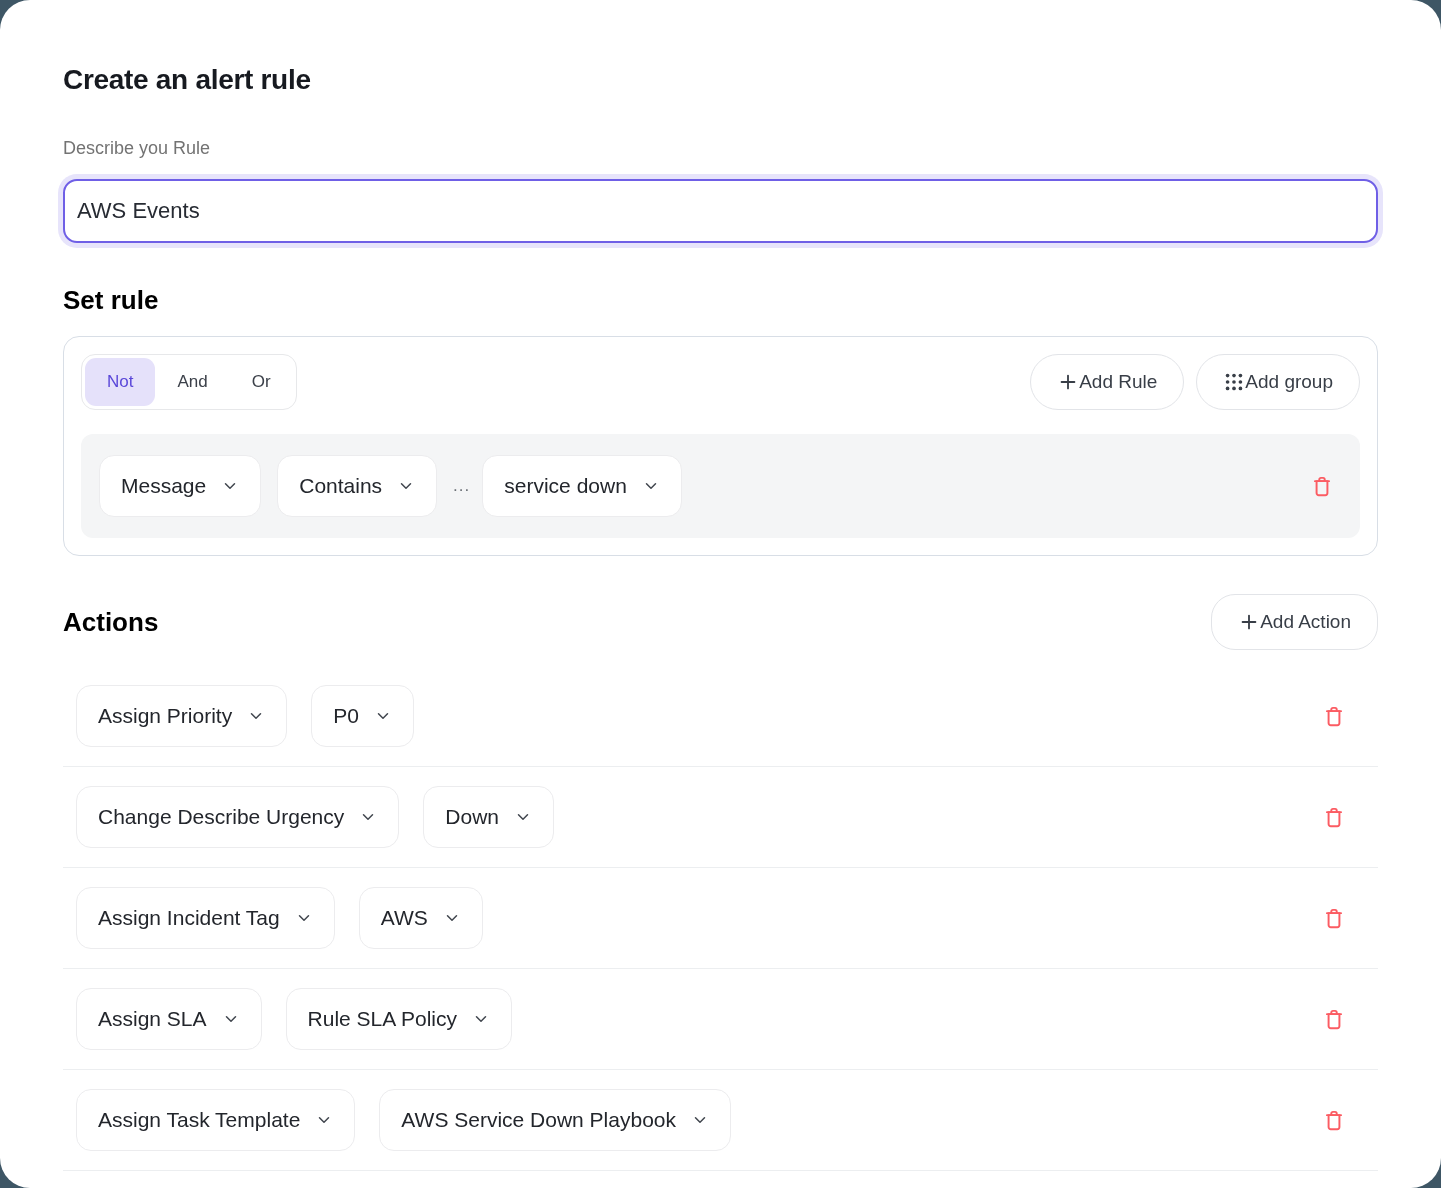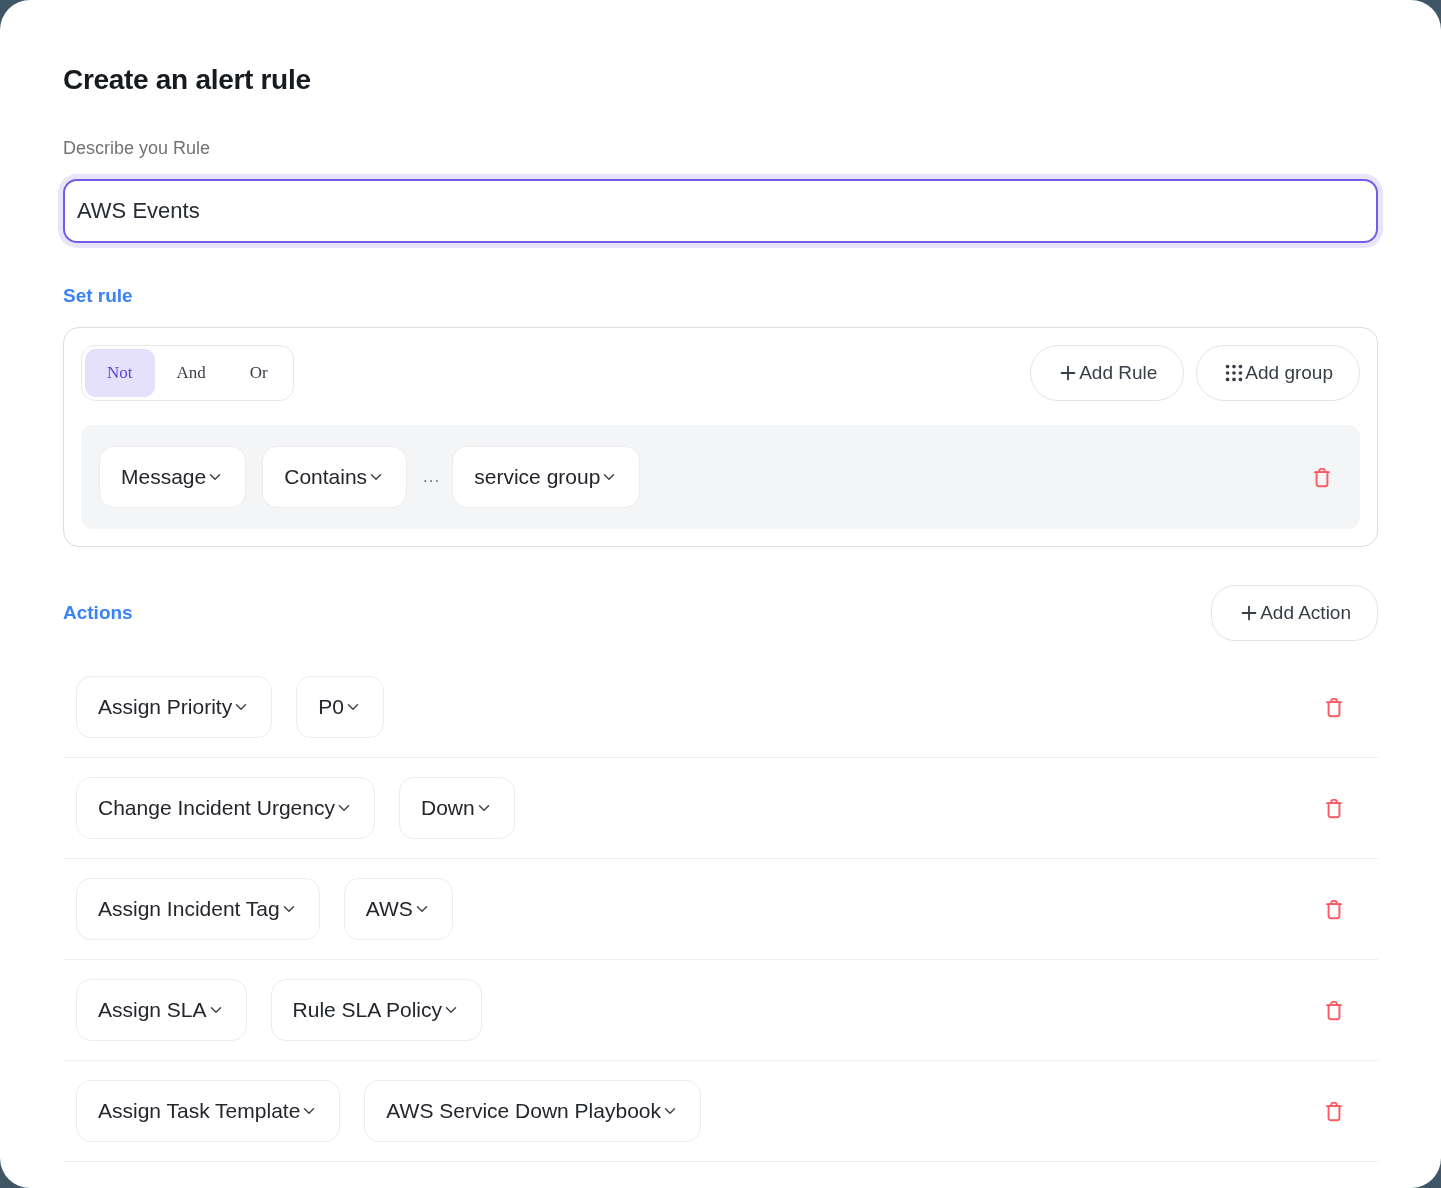"Set rule" .section-heading { color: #3b82f6 -> #000000; font-size: 19px -> 26px }
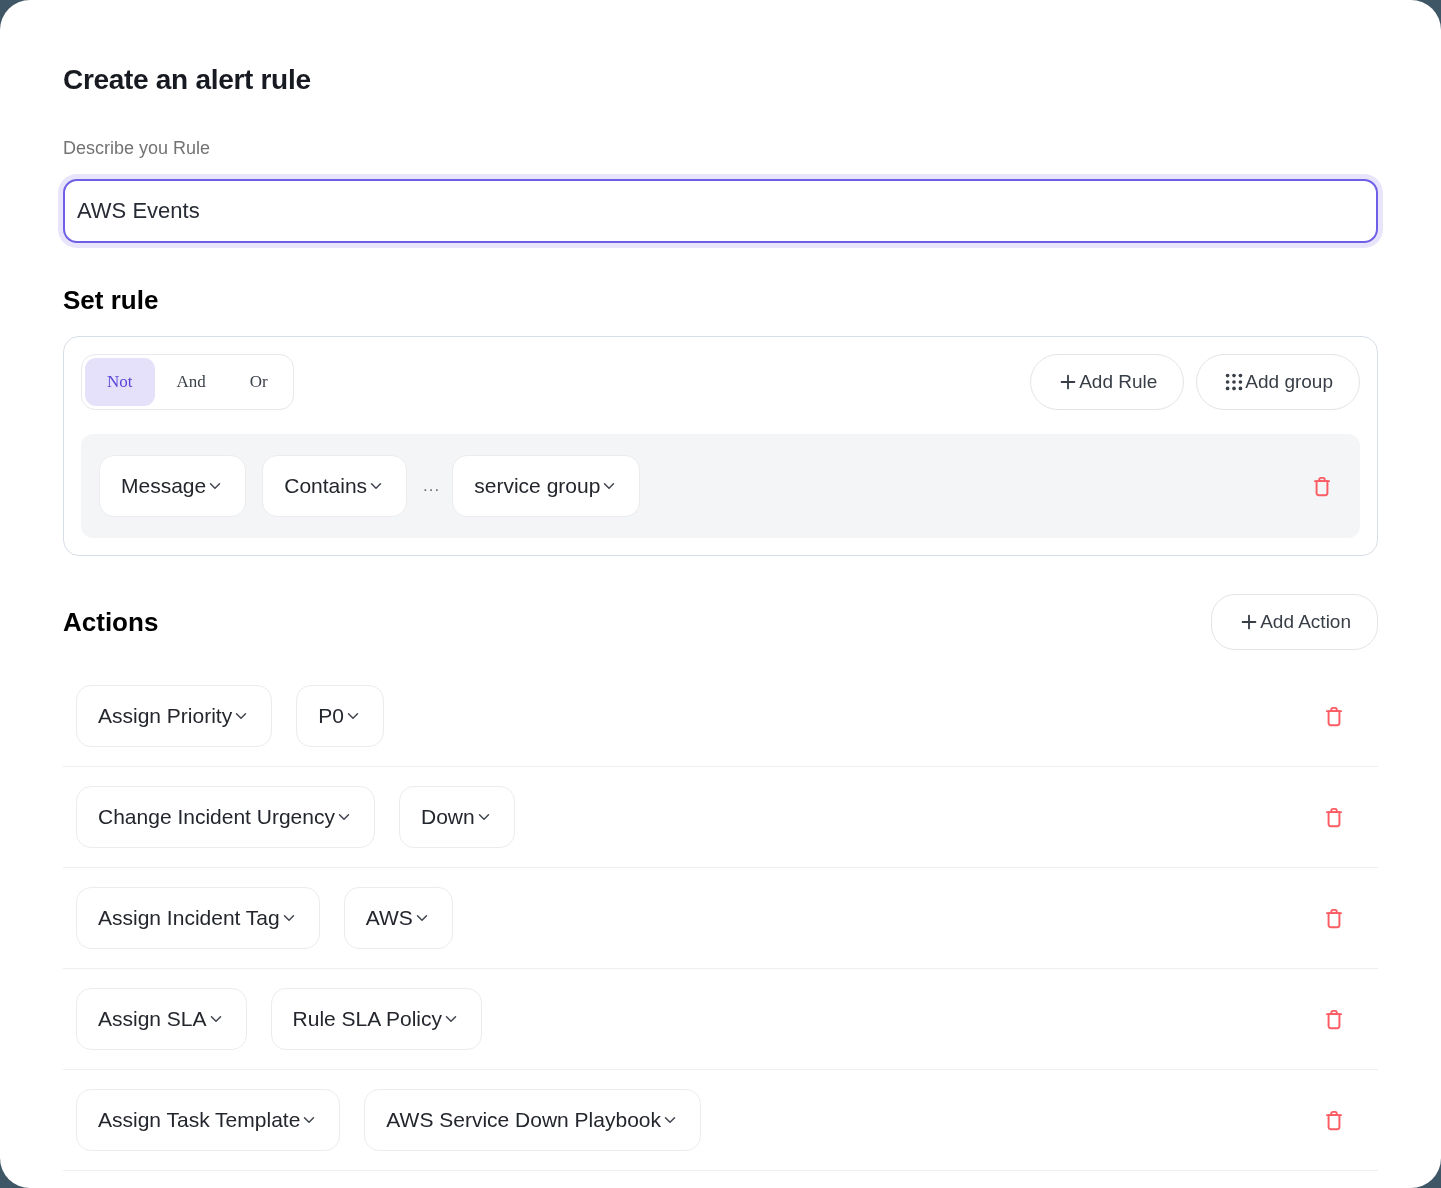"Not" .op-btn { font-family: Liberation Serif, serif -> Liberation Sans, sans-serif }
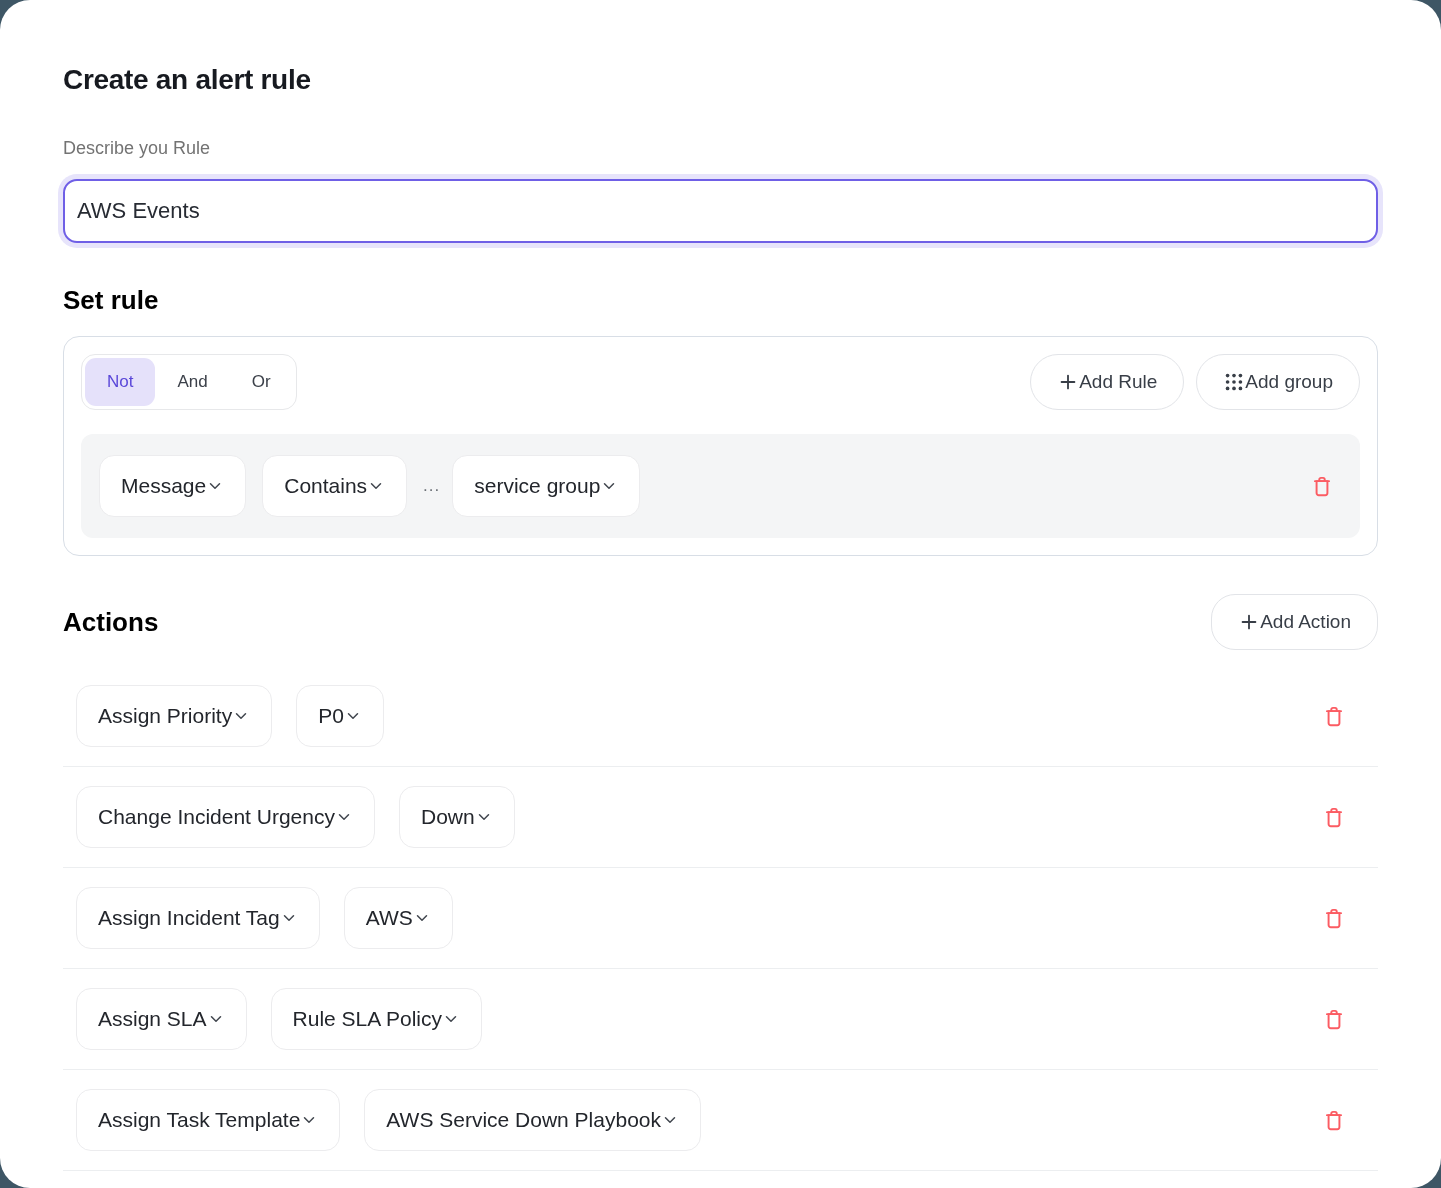"Message" .dropdown { gap: none -> 15px }
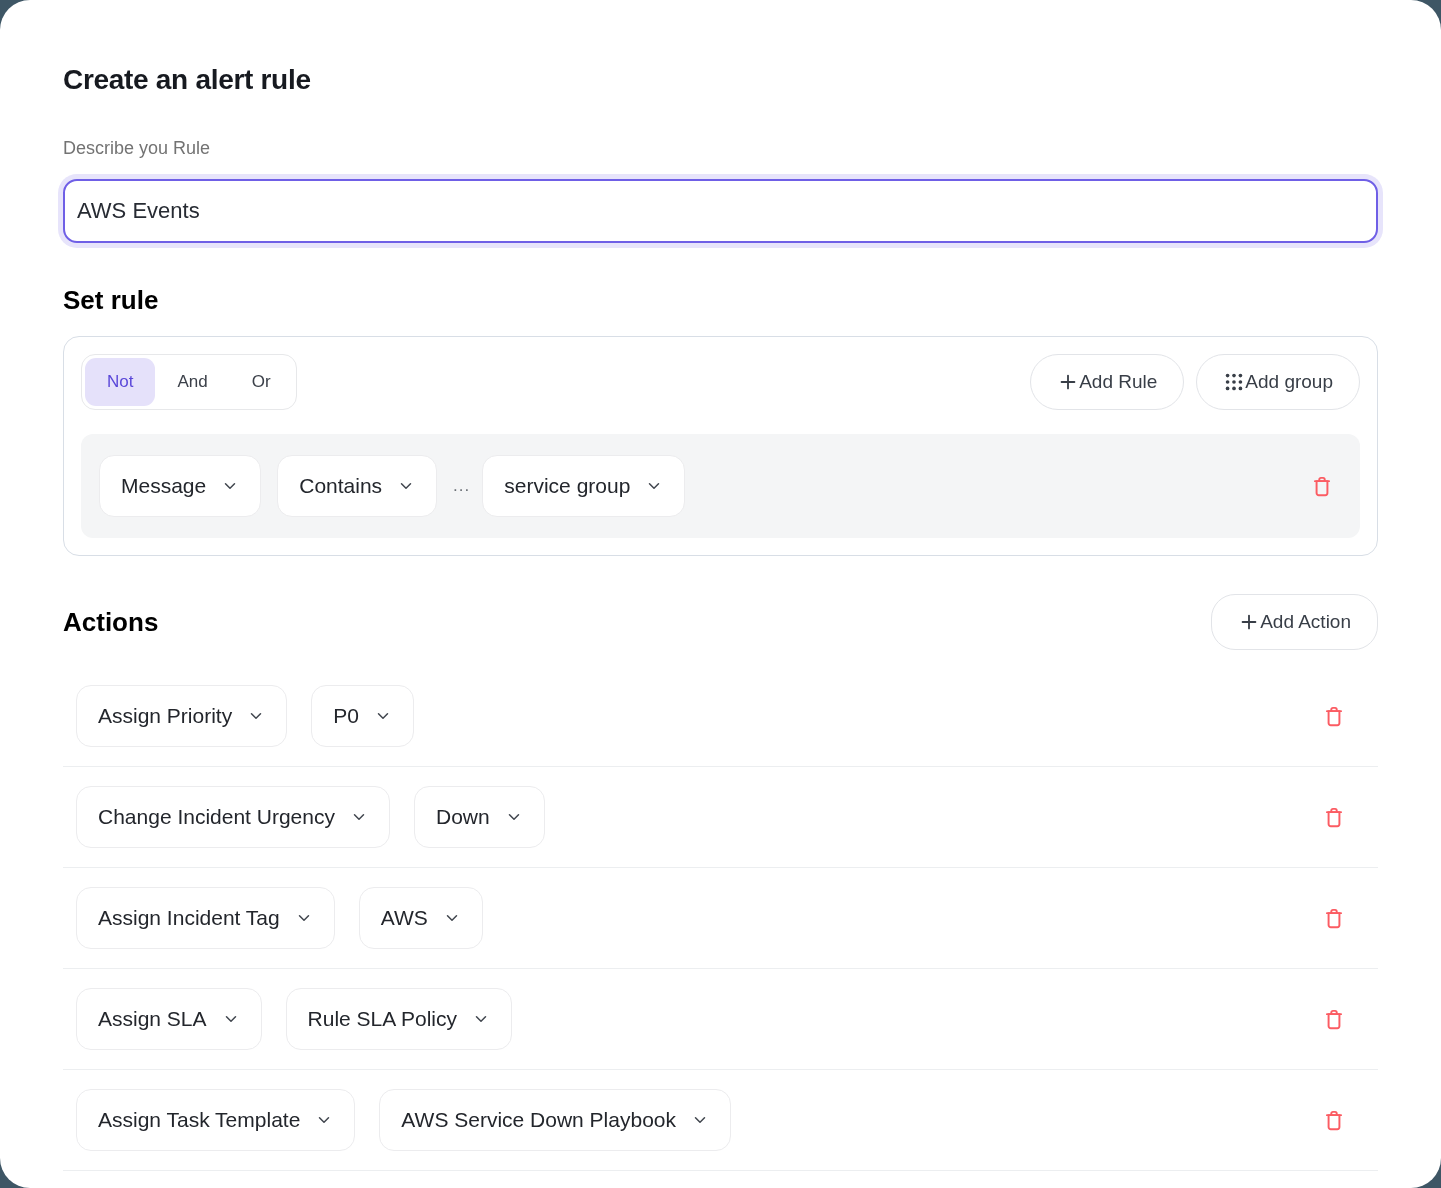"service group" span { text: group -> down }
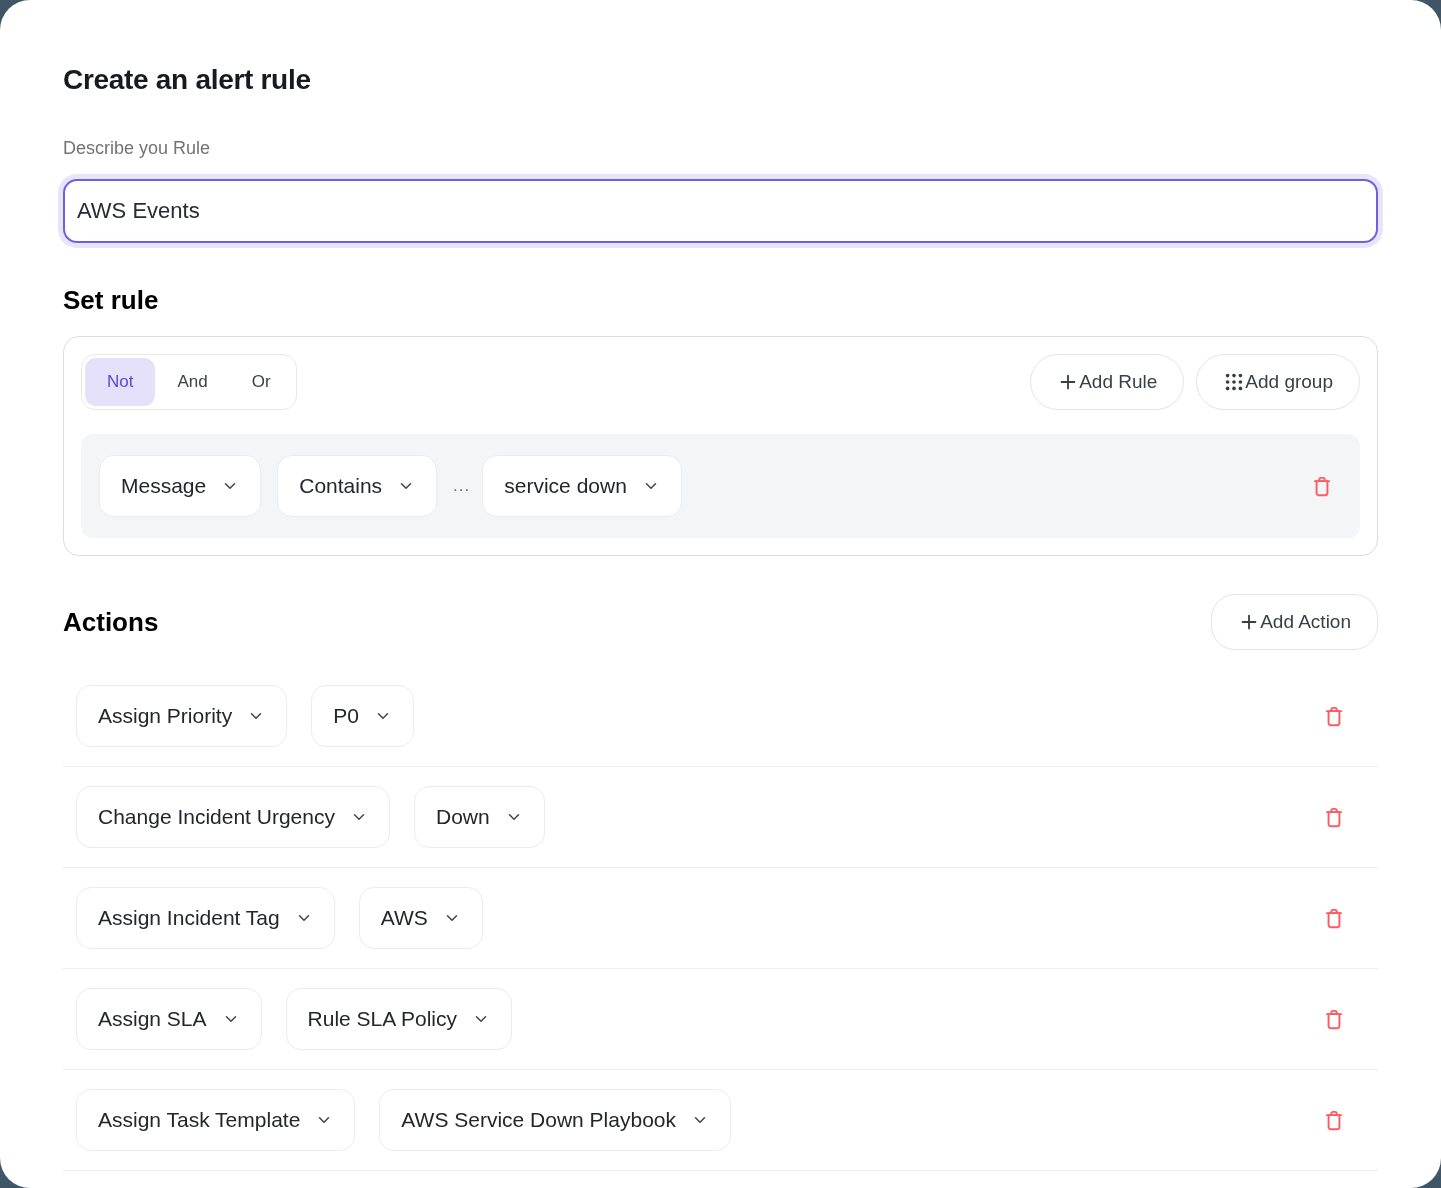"Change Incident Urgency" span { text: Incident -> Describe }
